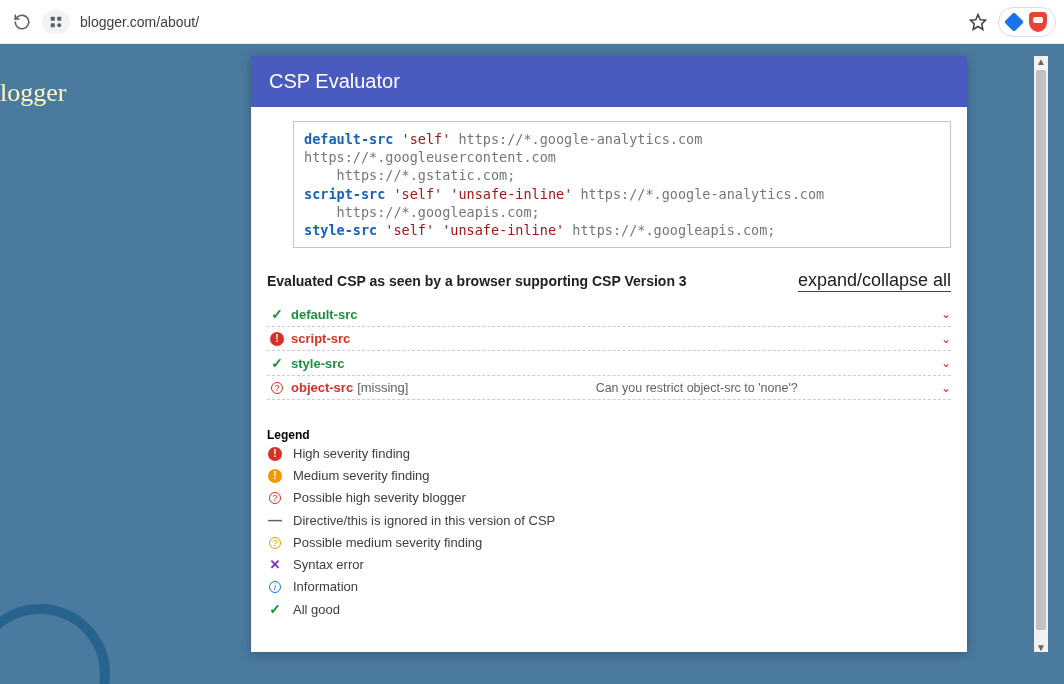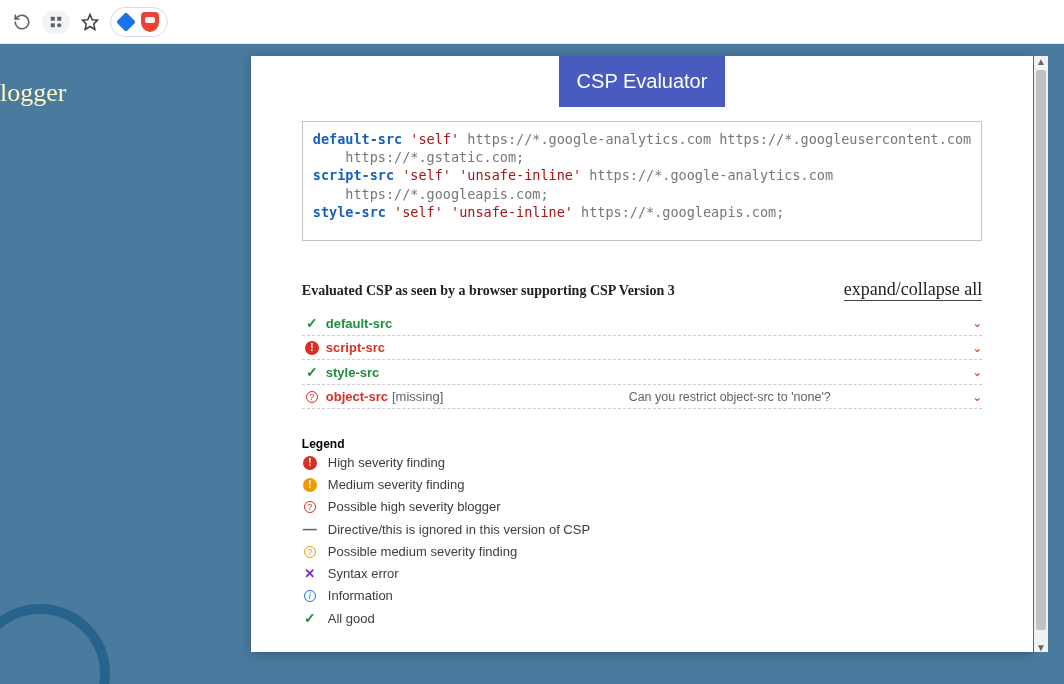"blogger.com/about/" div.url-text { html: none -> <div>blogger.com/about/</div> }
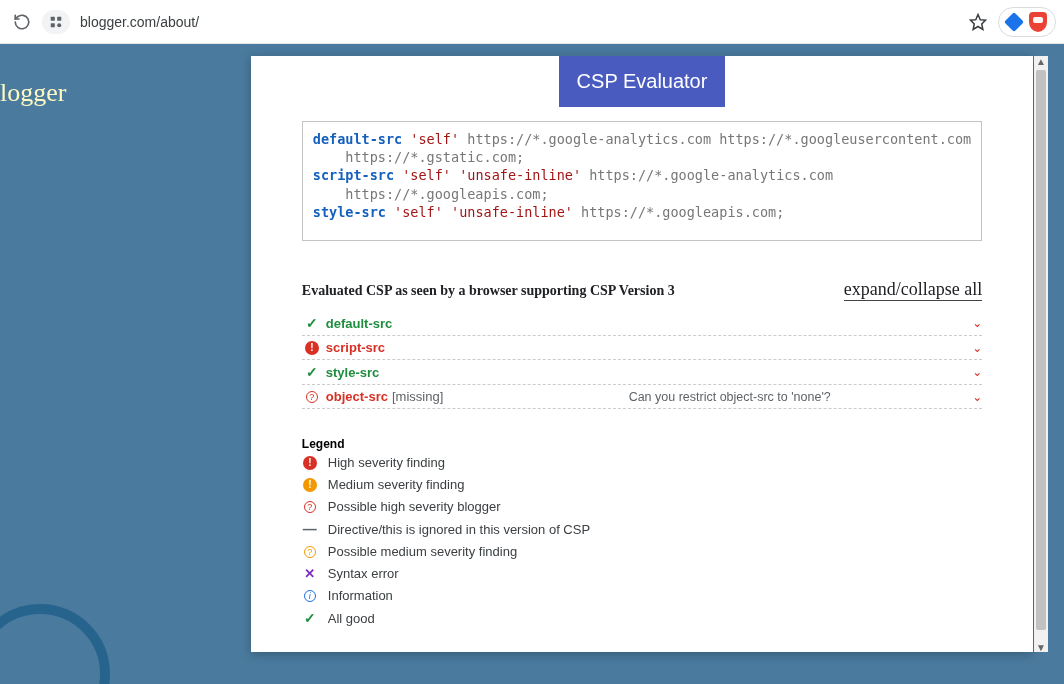"CSP Evaluator" .panel { align-items: center -> none; width: 782px -> 716px }
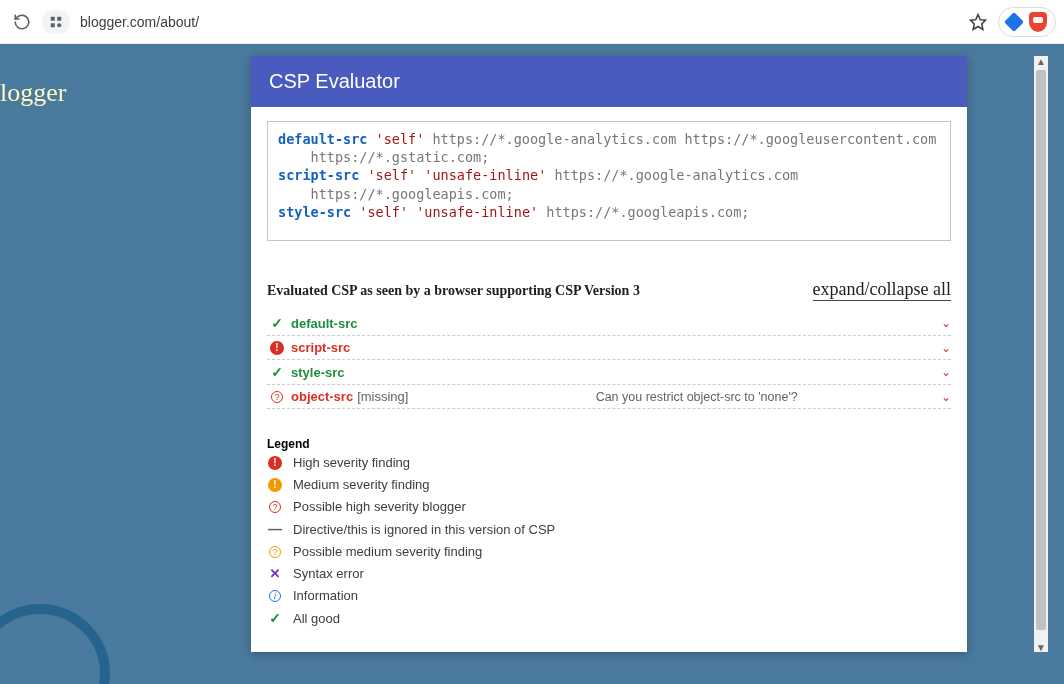"default-src 'self'" .csp-box { margin-left: none -> 26px }
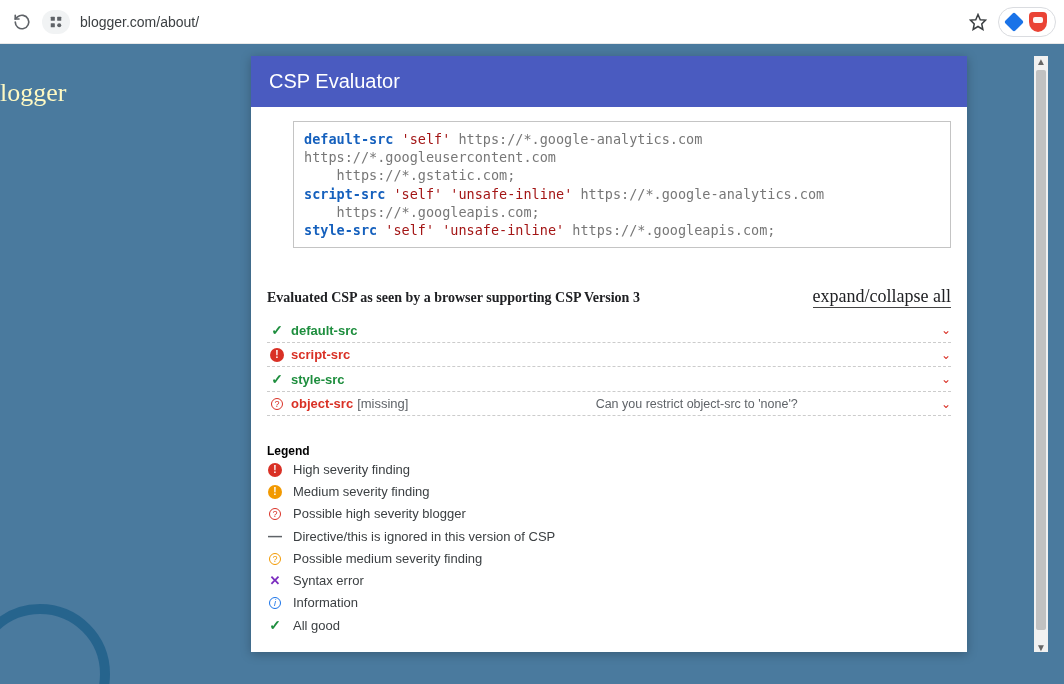"Evaluated CSP as seen by" .eval-head { font-family: Liberation Serif, serif -> none; margin-top: 38px -> 22px }
